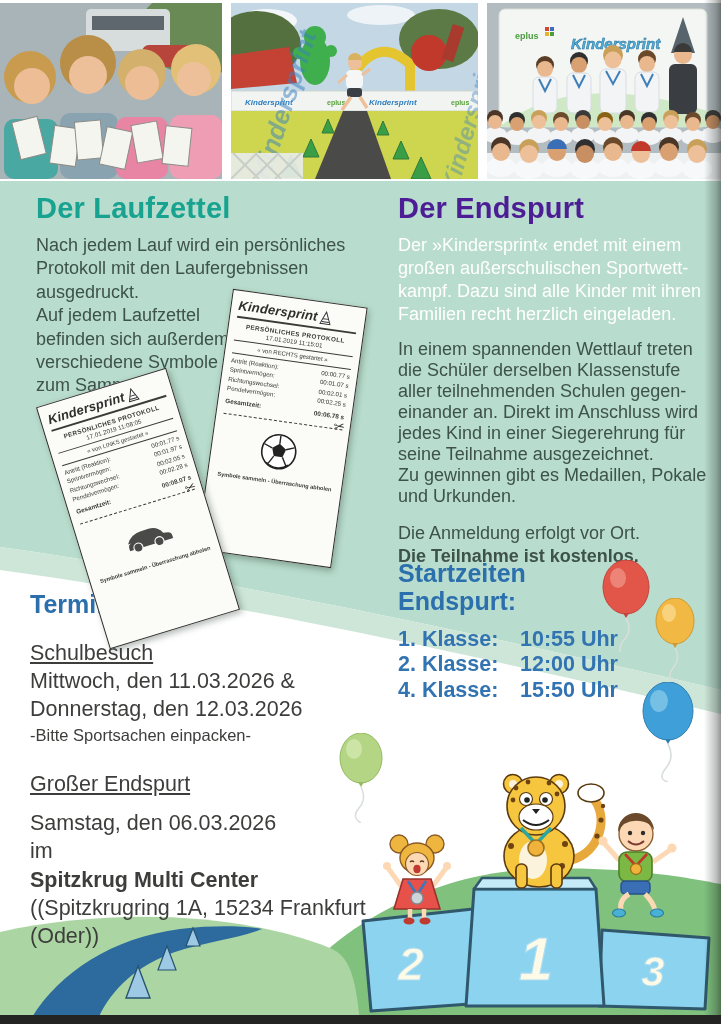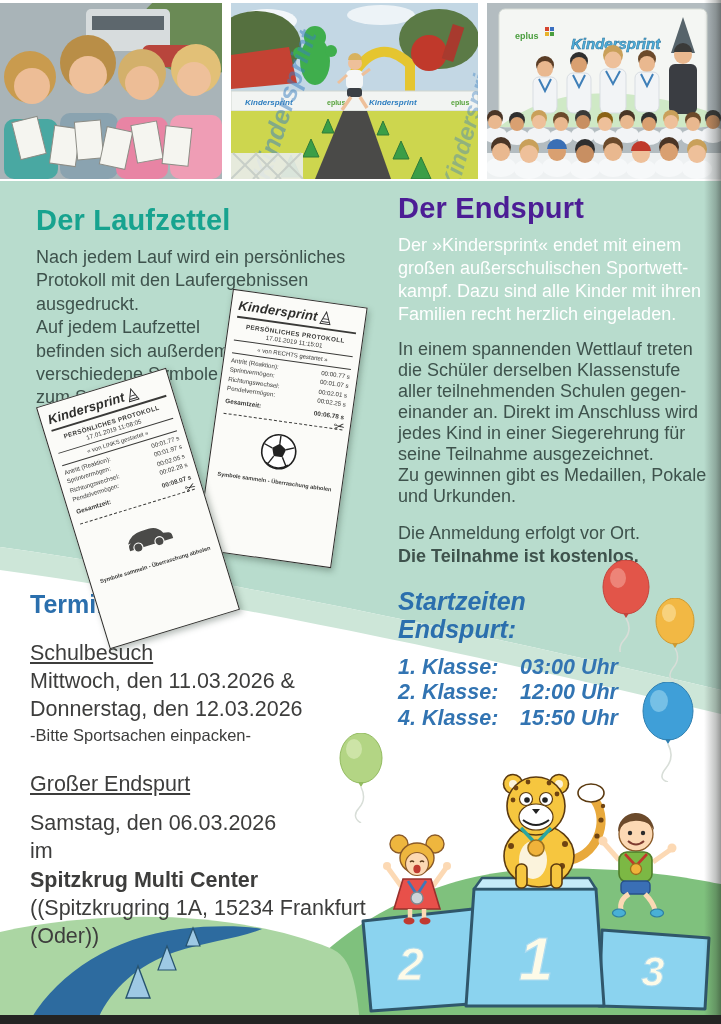"Der Laufzettel" .col-left { margin-top: 12px -> none }
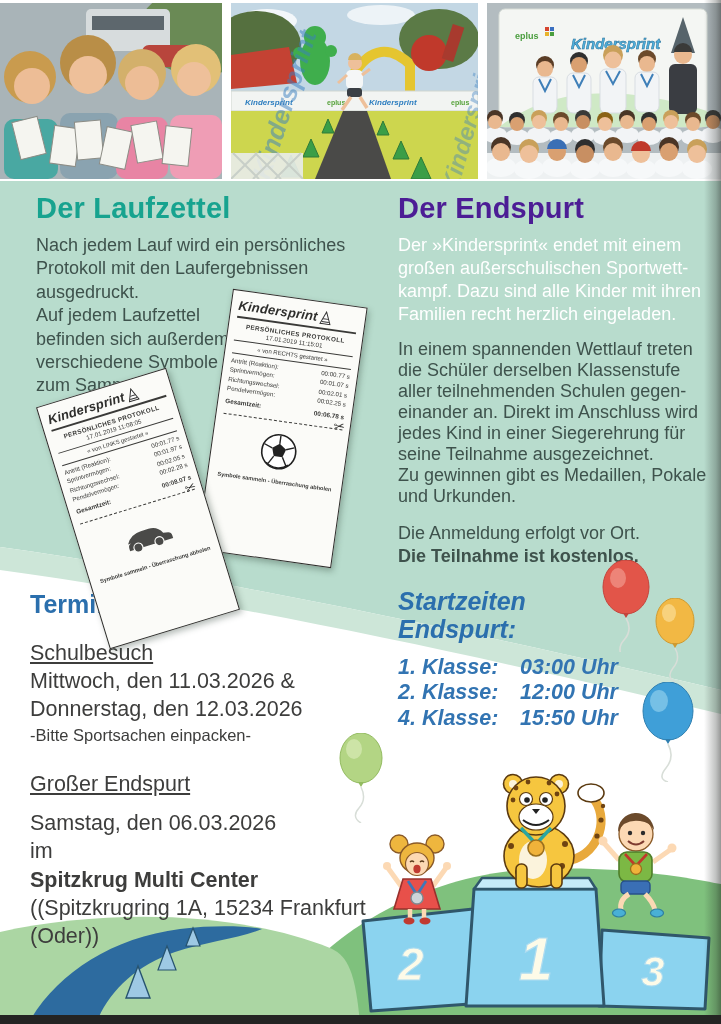"Startzeiten" .startzeiten { font-style: italic -> none; top: 588px -> 560px }
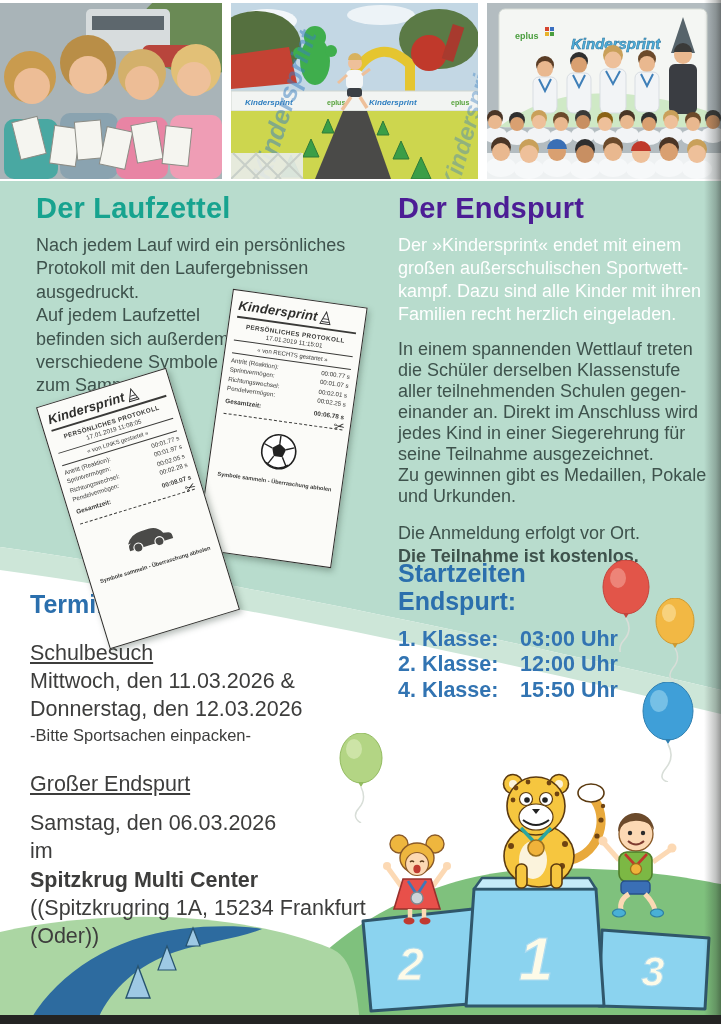"03:00 Uhr" span { text: 03:00 -> 10:55 }
